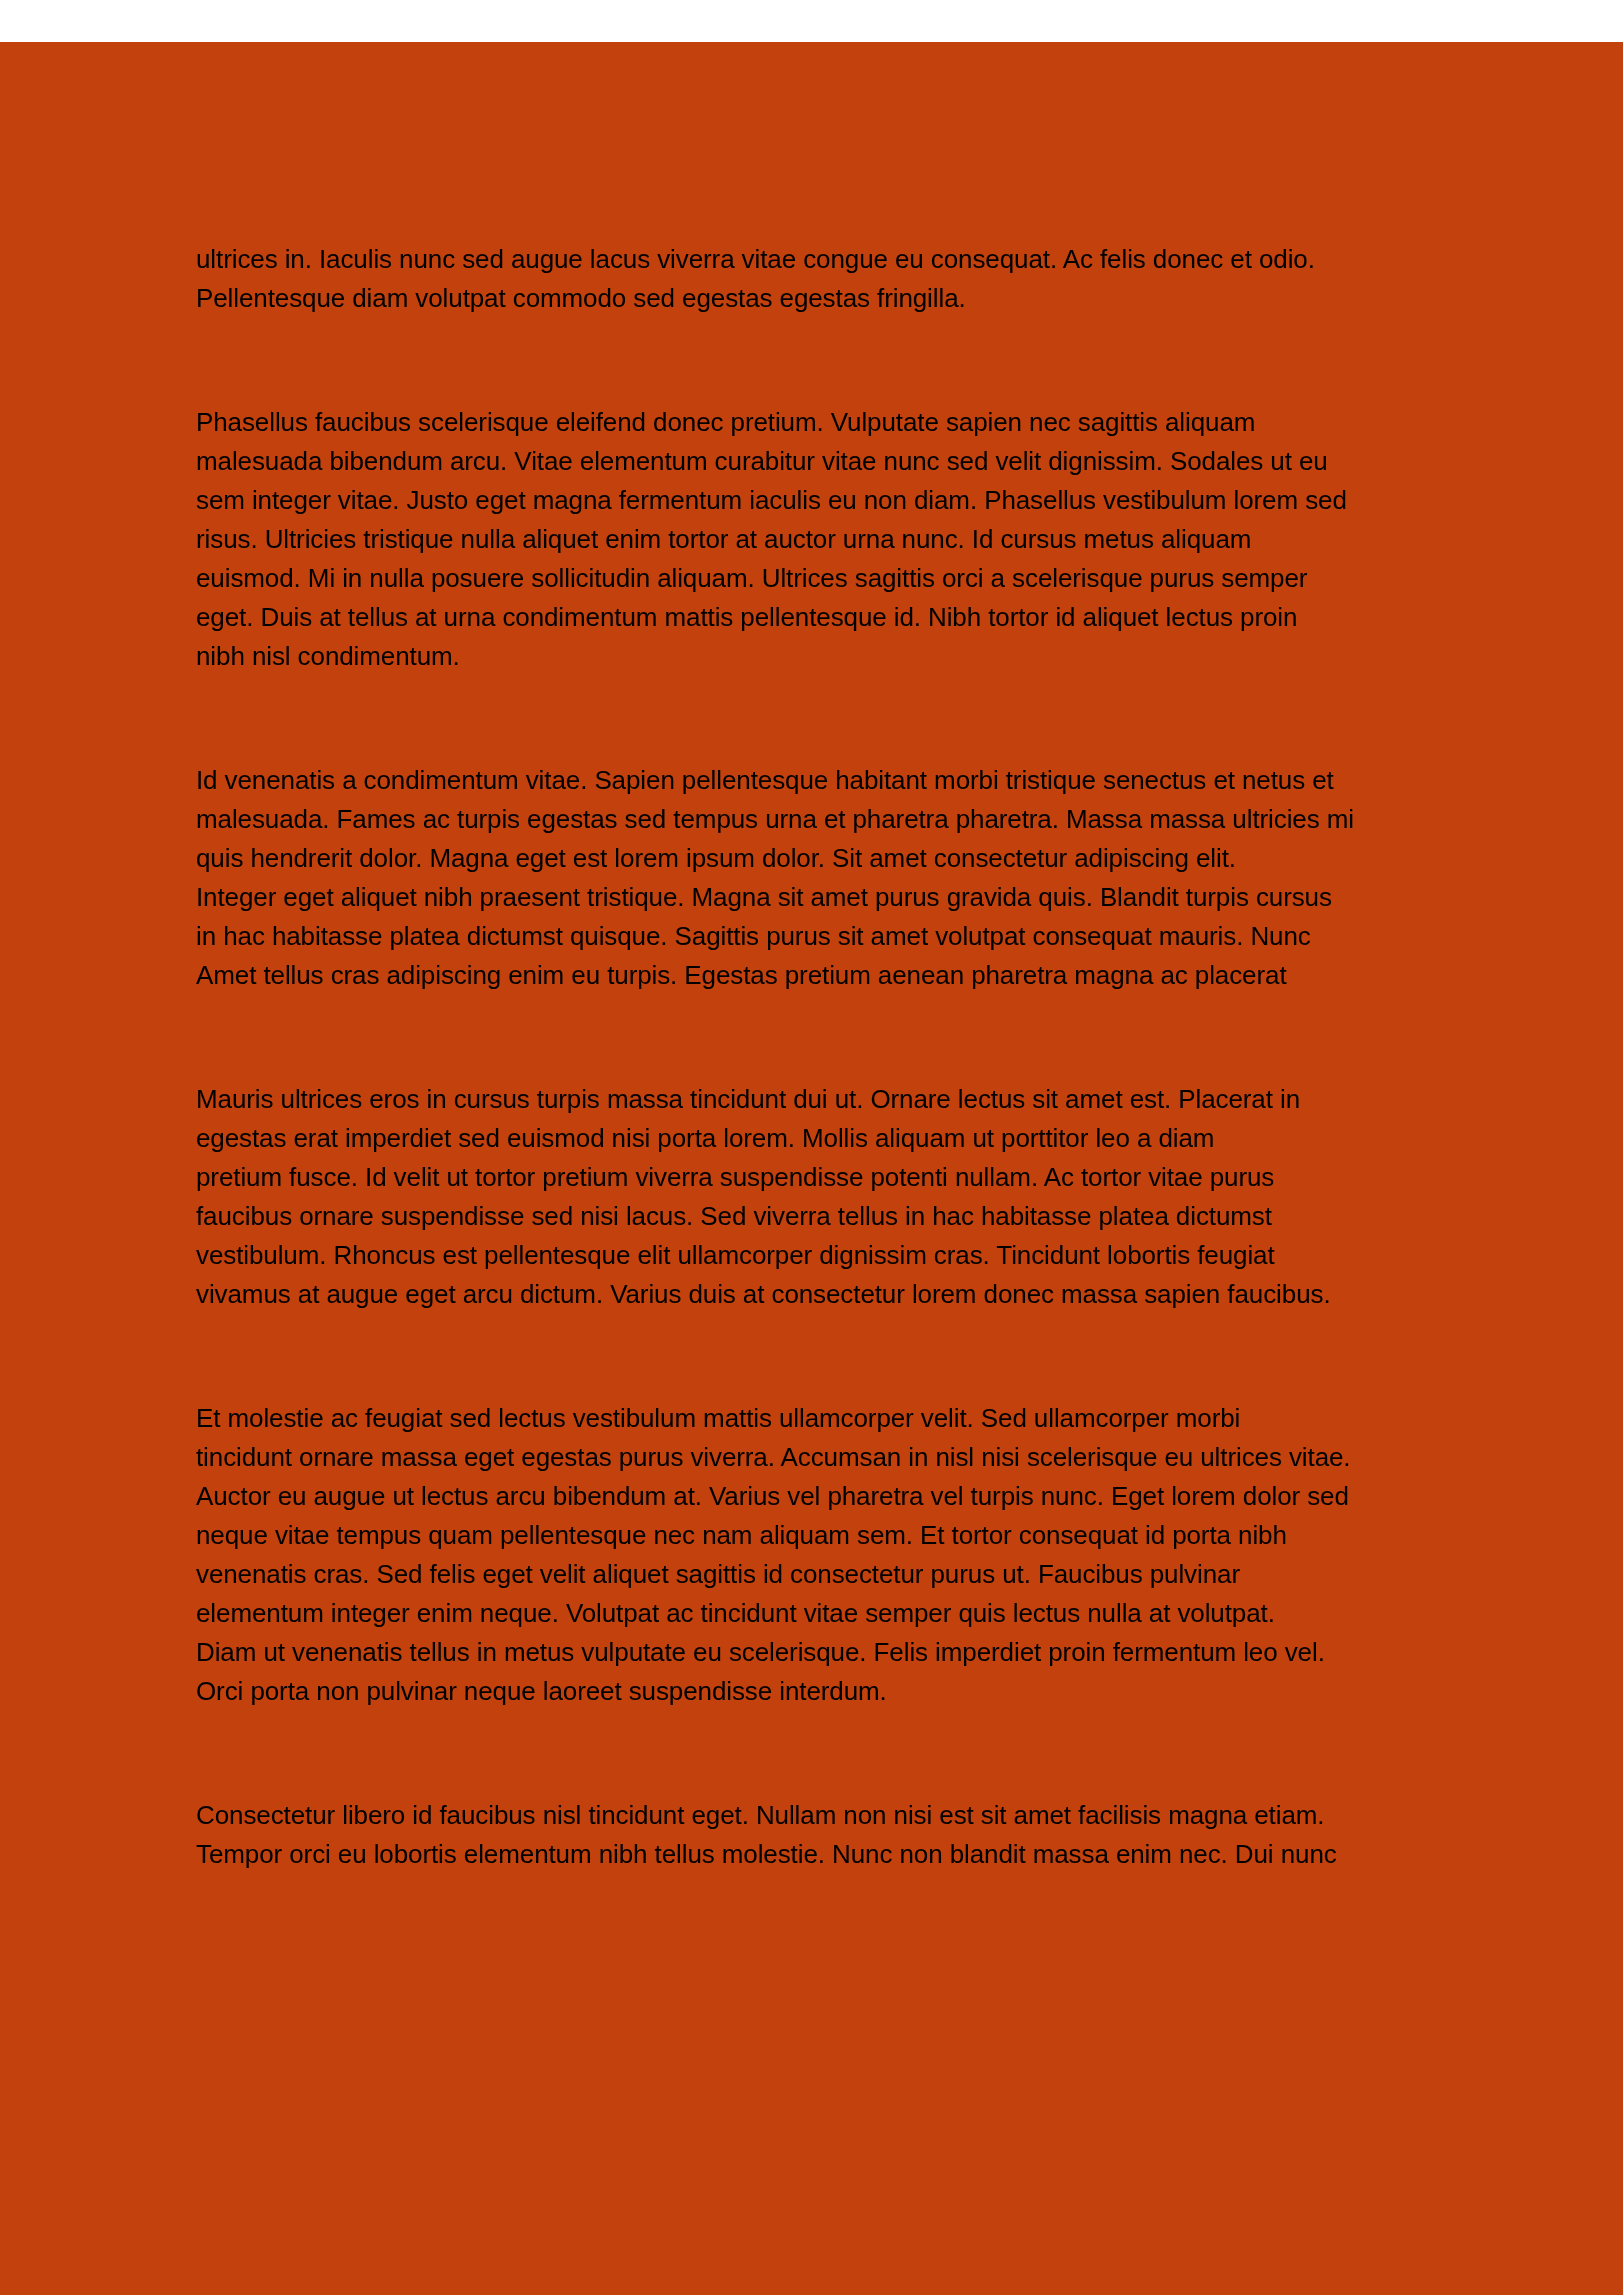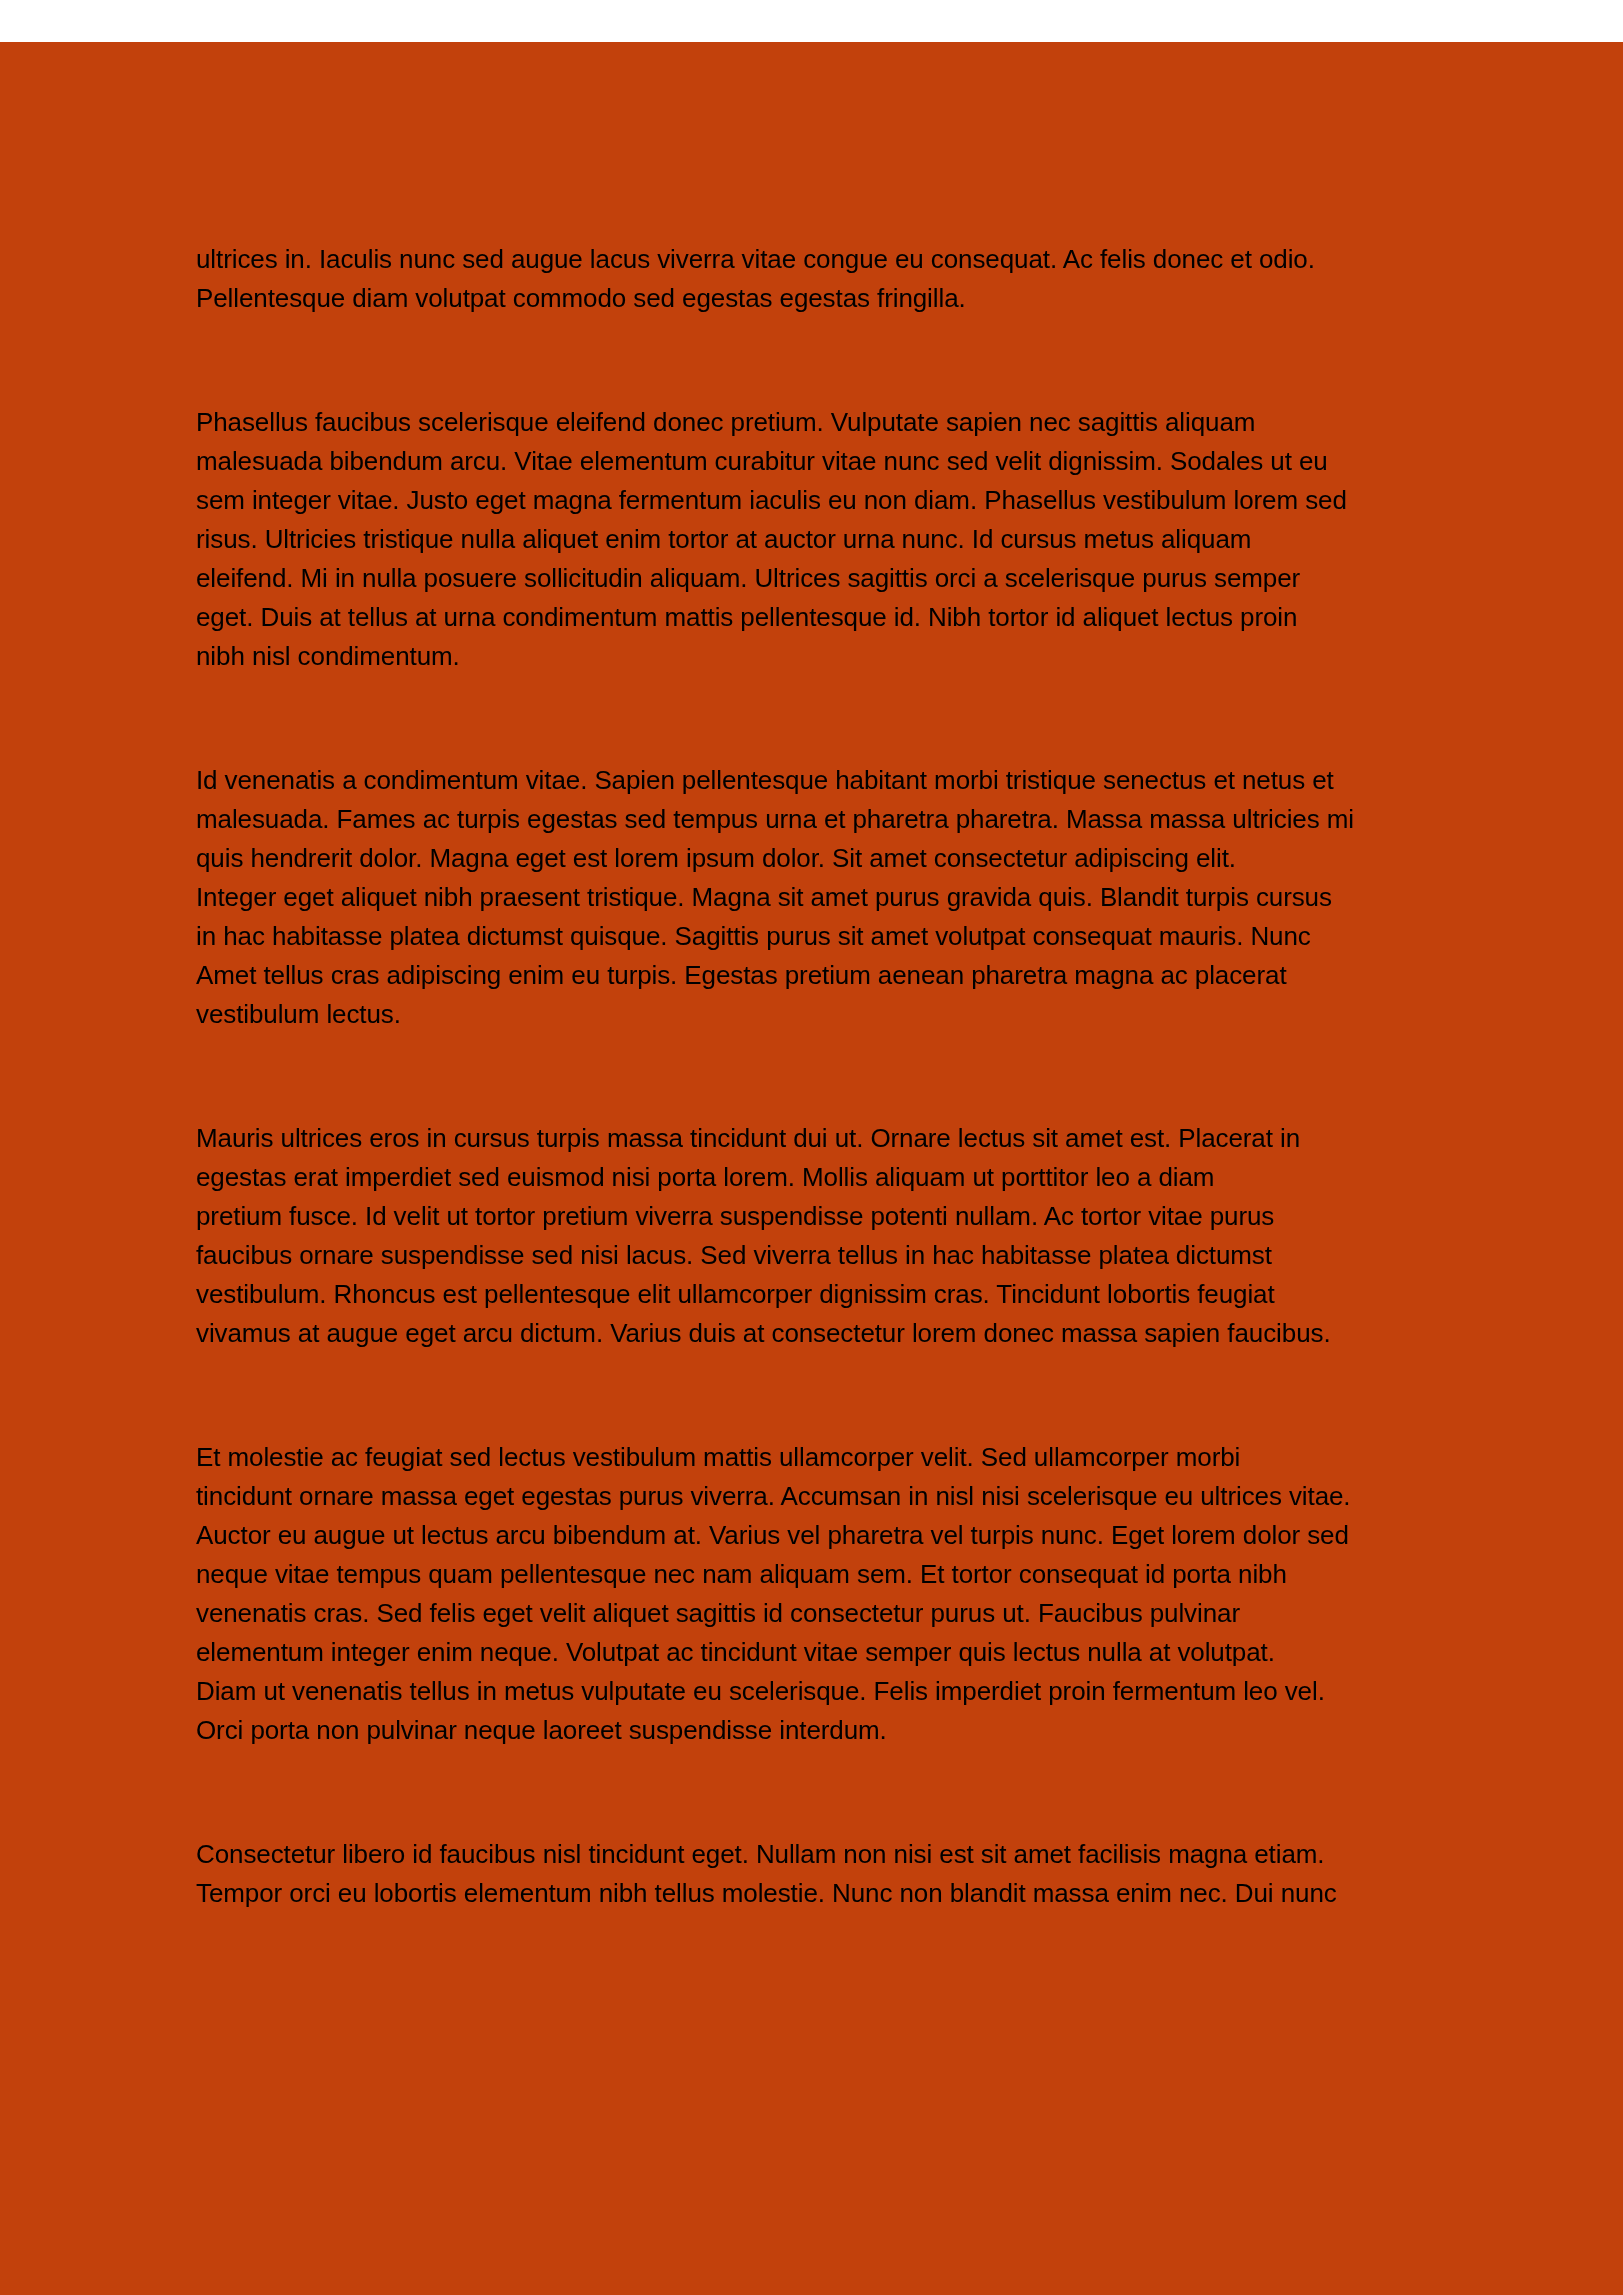"eleifend. Mi in nulla posuere" span.line { text: eleifend -> euismod }
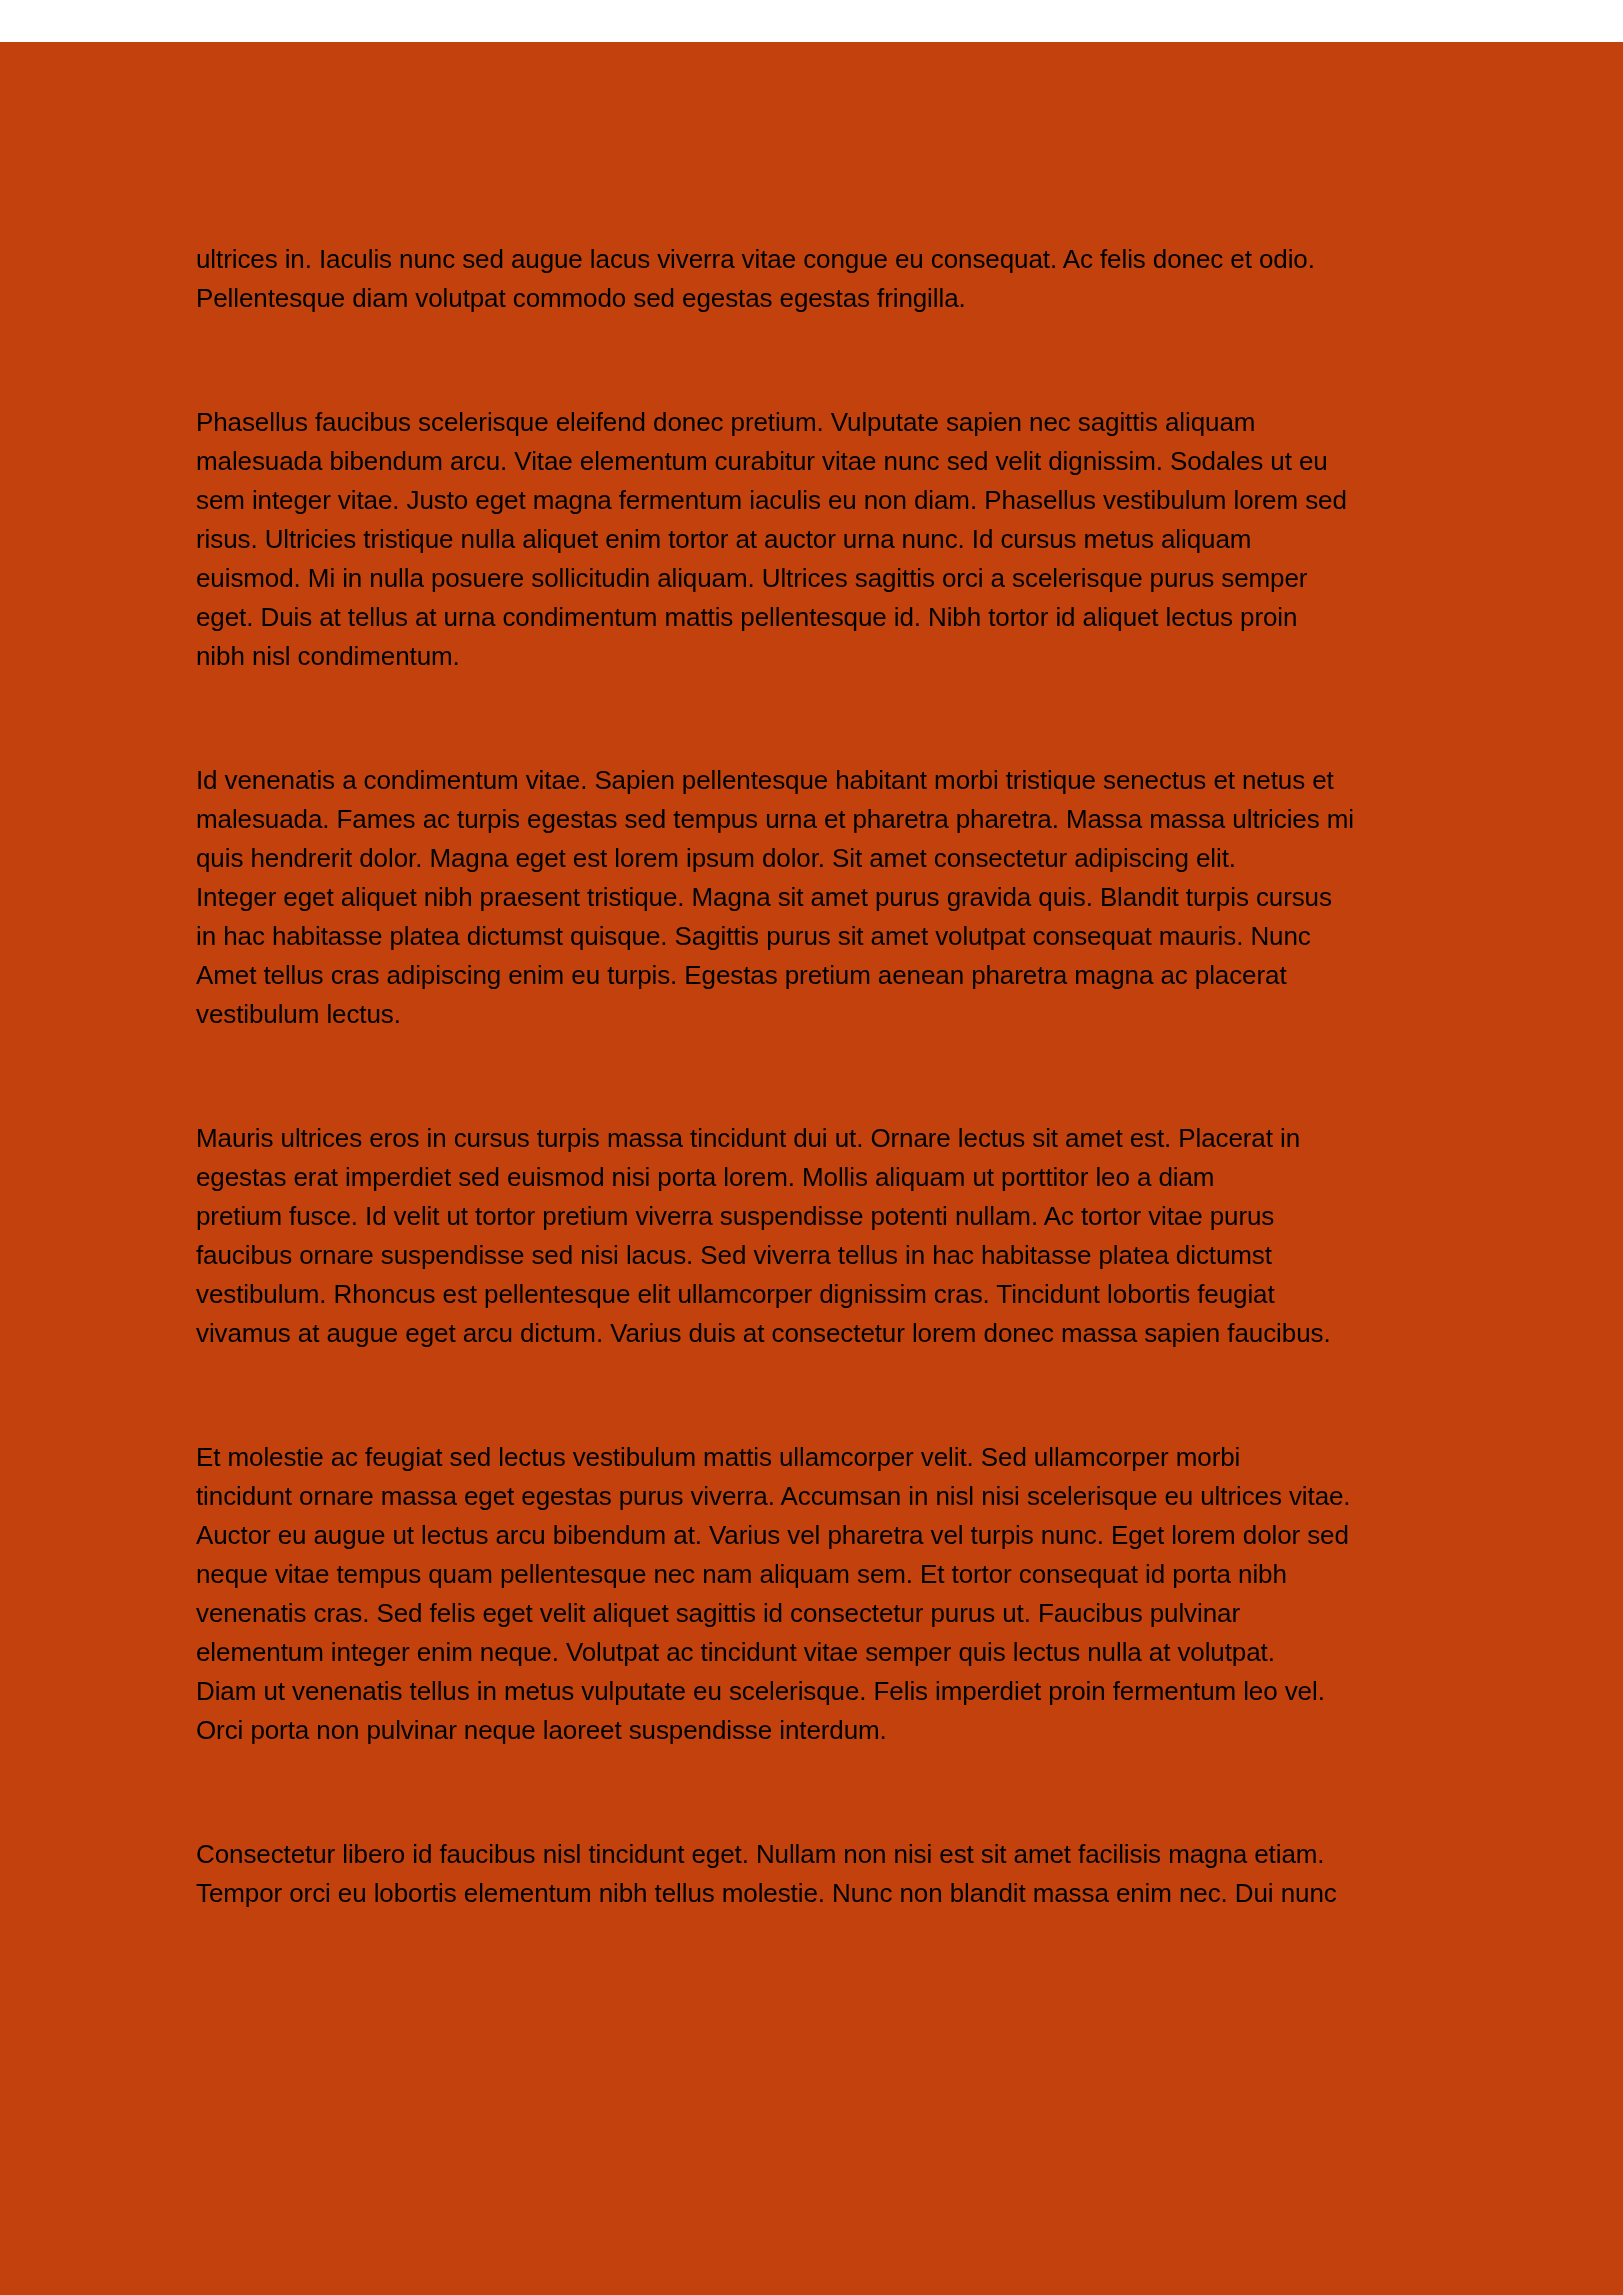"vestibulum lectus." span.line { html: <span>vestibulum lectus.</span> -> none }
